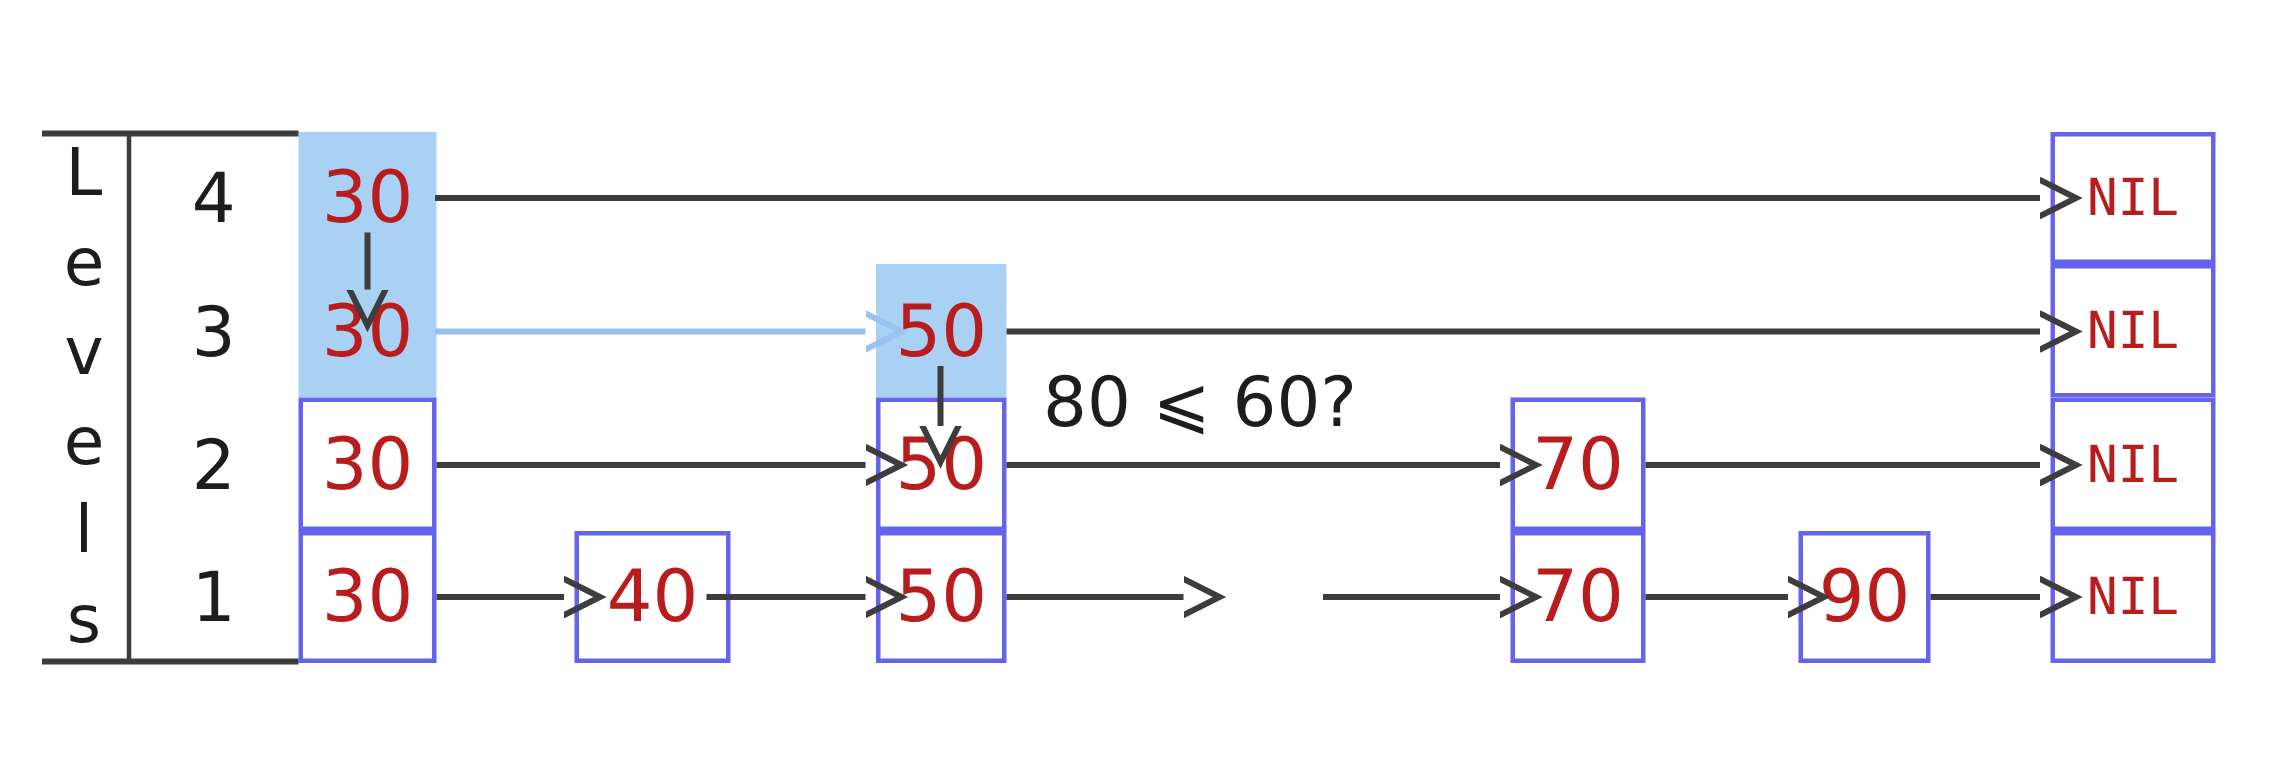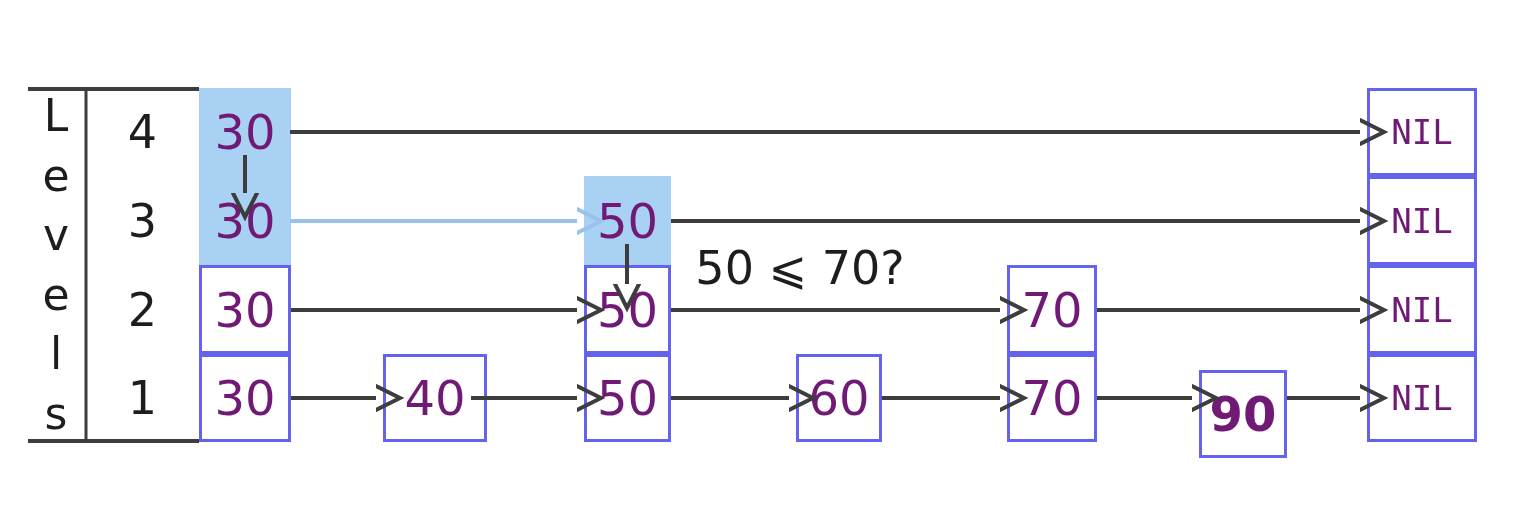"30" .cell { color: #701a75 -> #b91c1c }
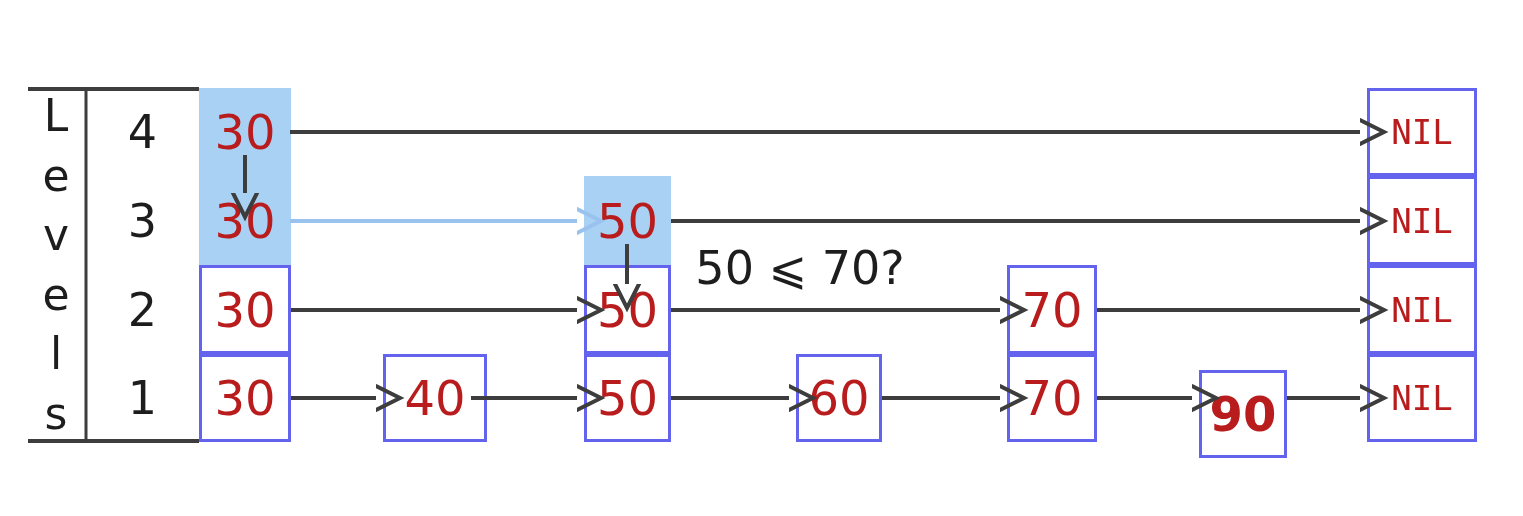"50 ⩽ 70?" div { text: 50 ⩽ 70 -> 80 ⩽ 60 }
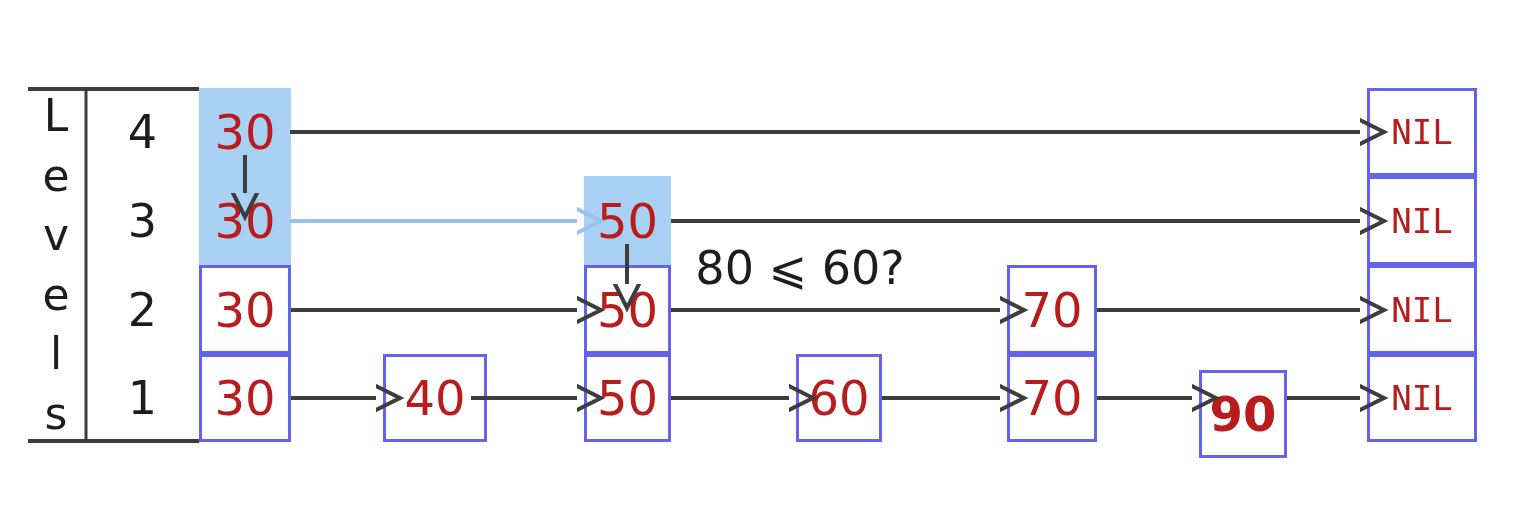"60" div.cell { html: <div>60</div> -> none }
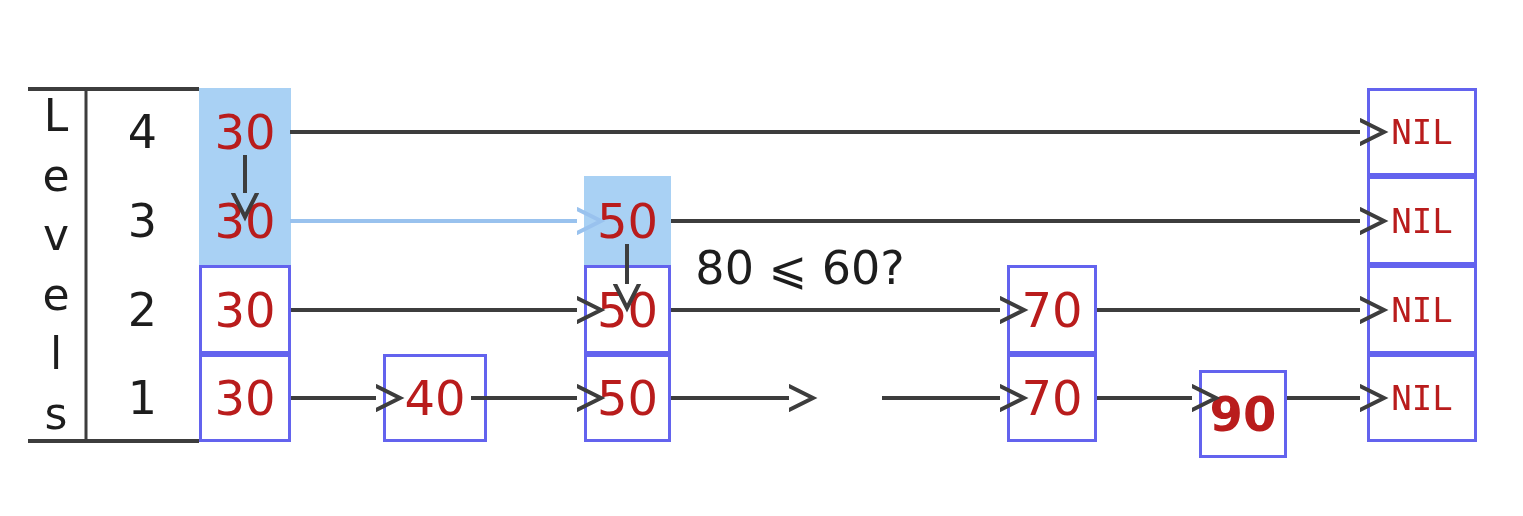"90" div.cell { font-weight: bold -> none; top: 370px -> 354px }
